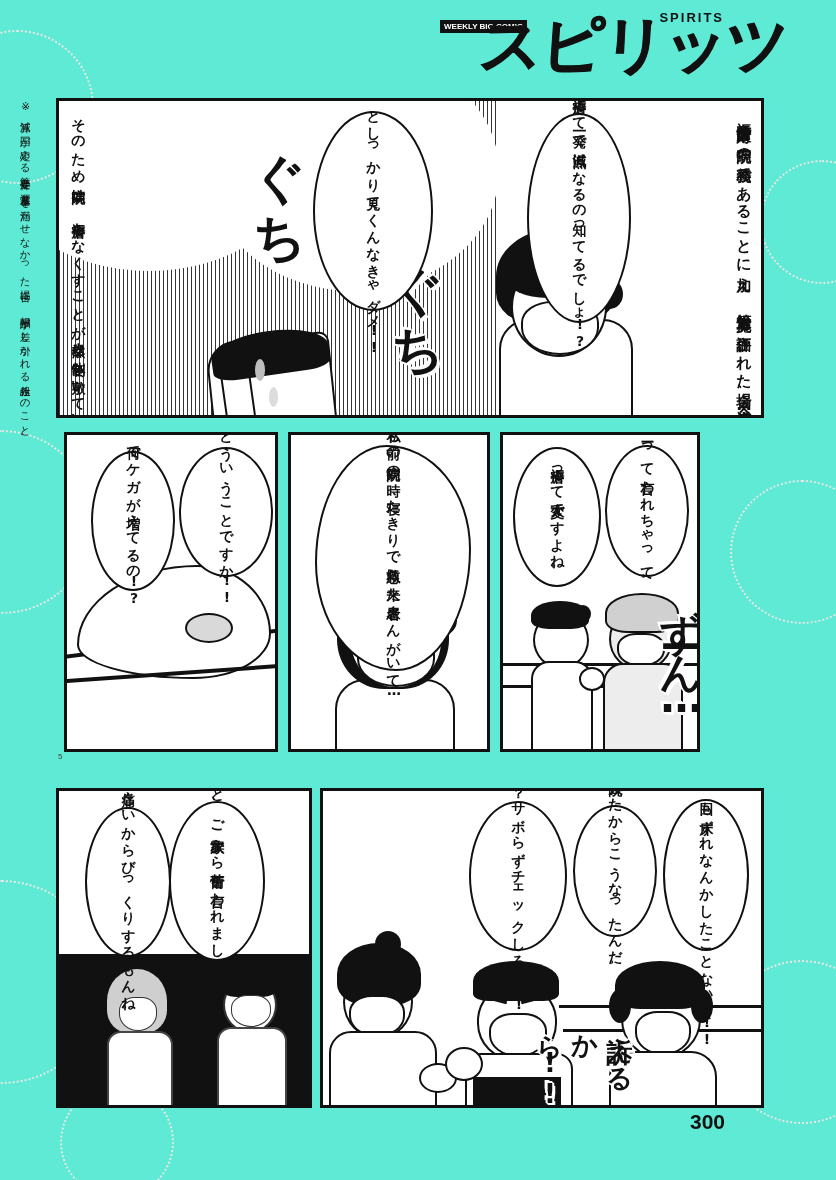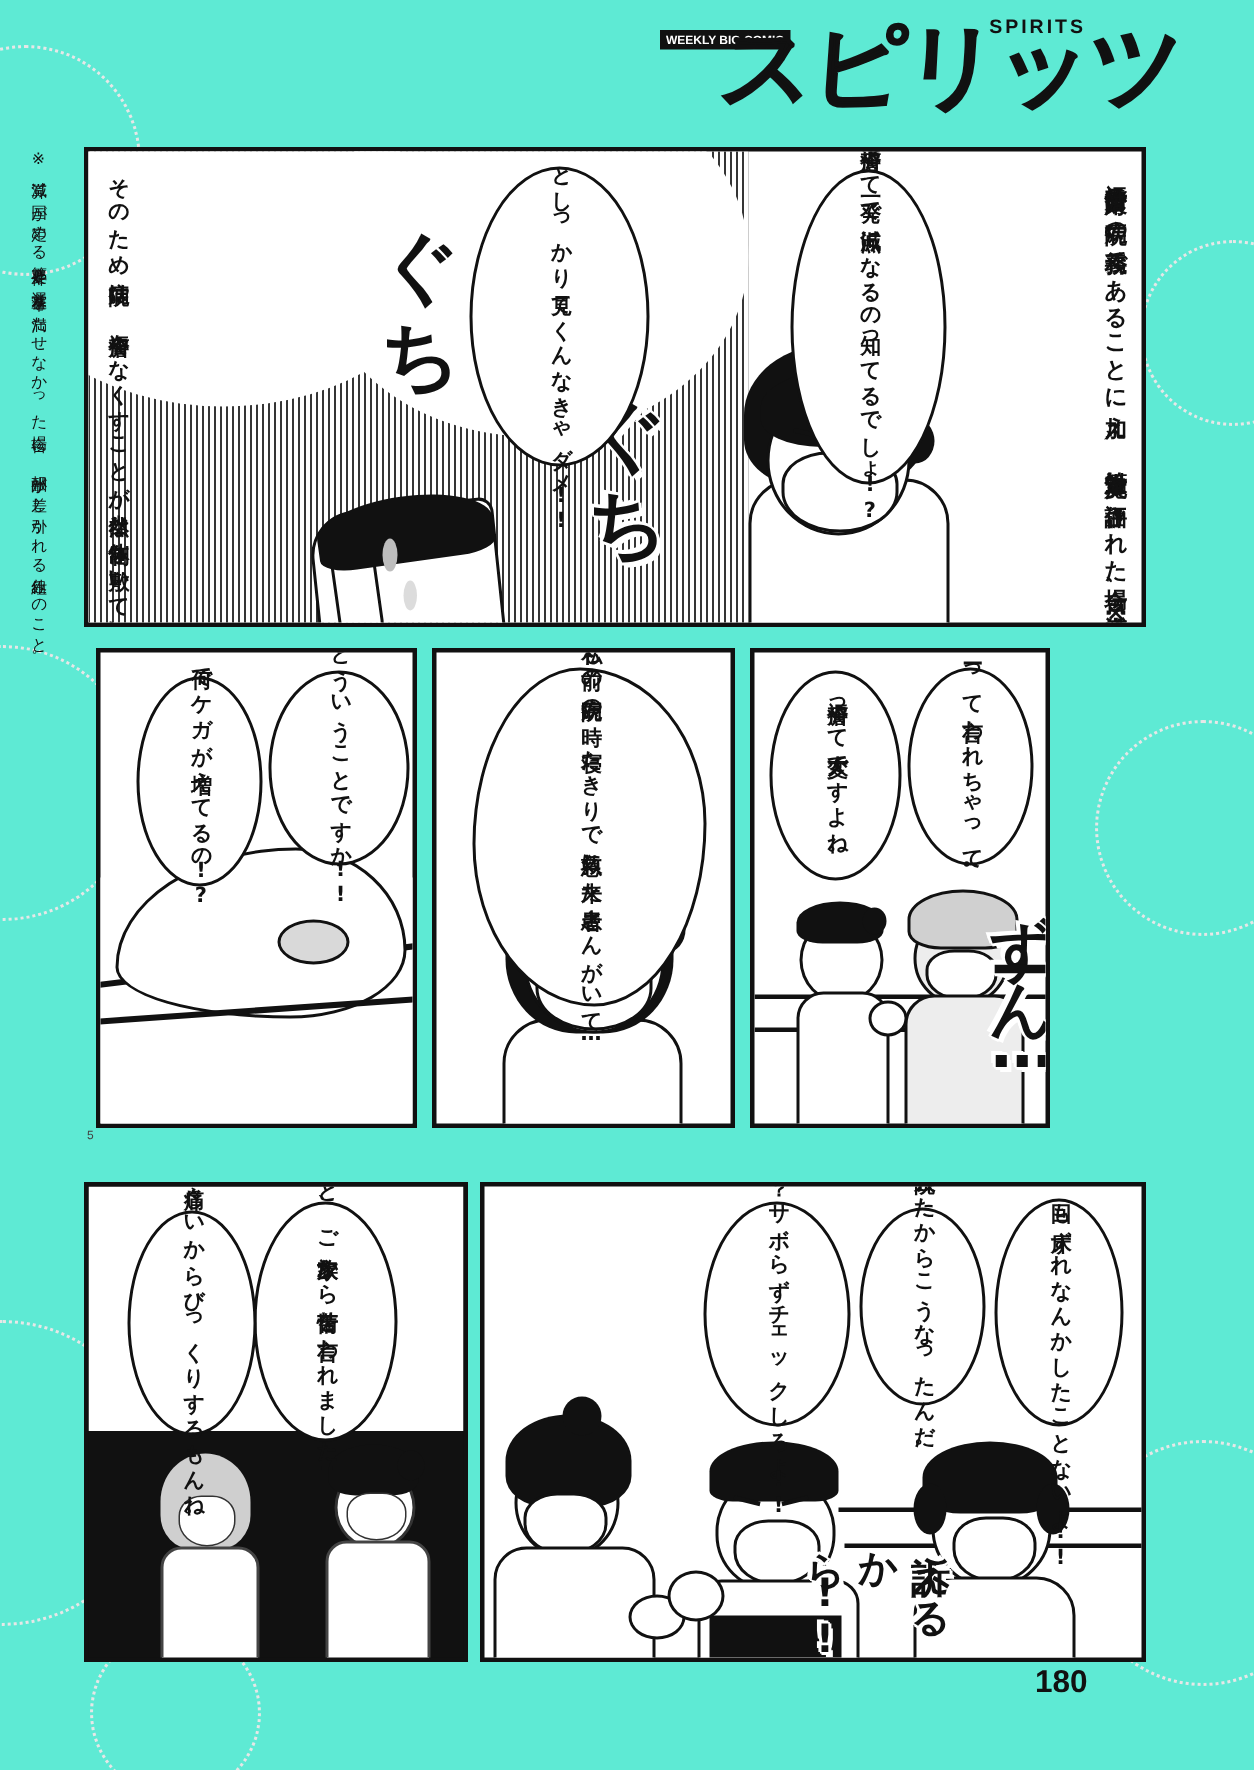"180" div.pagenum { text: 180 -> 300 }
